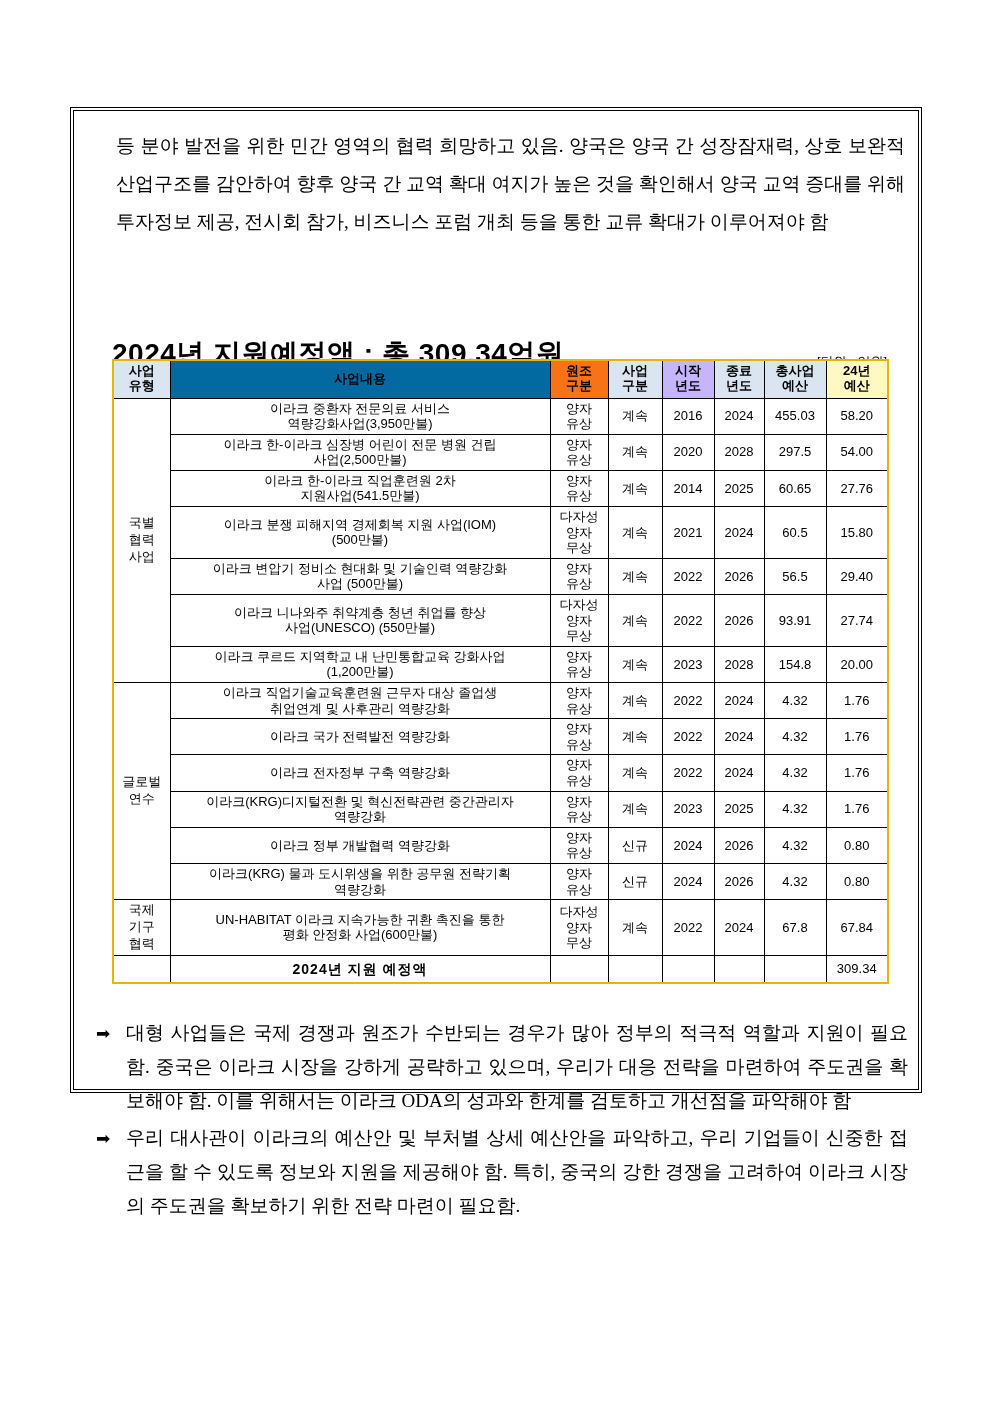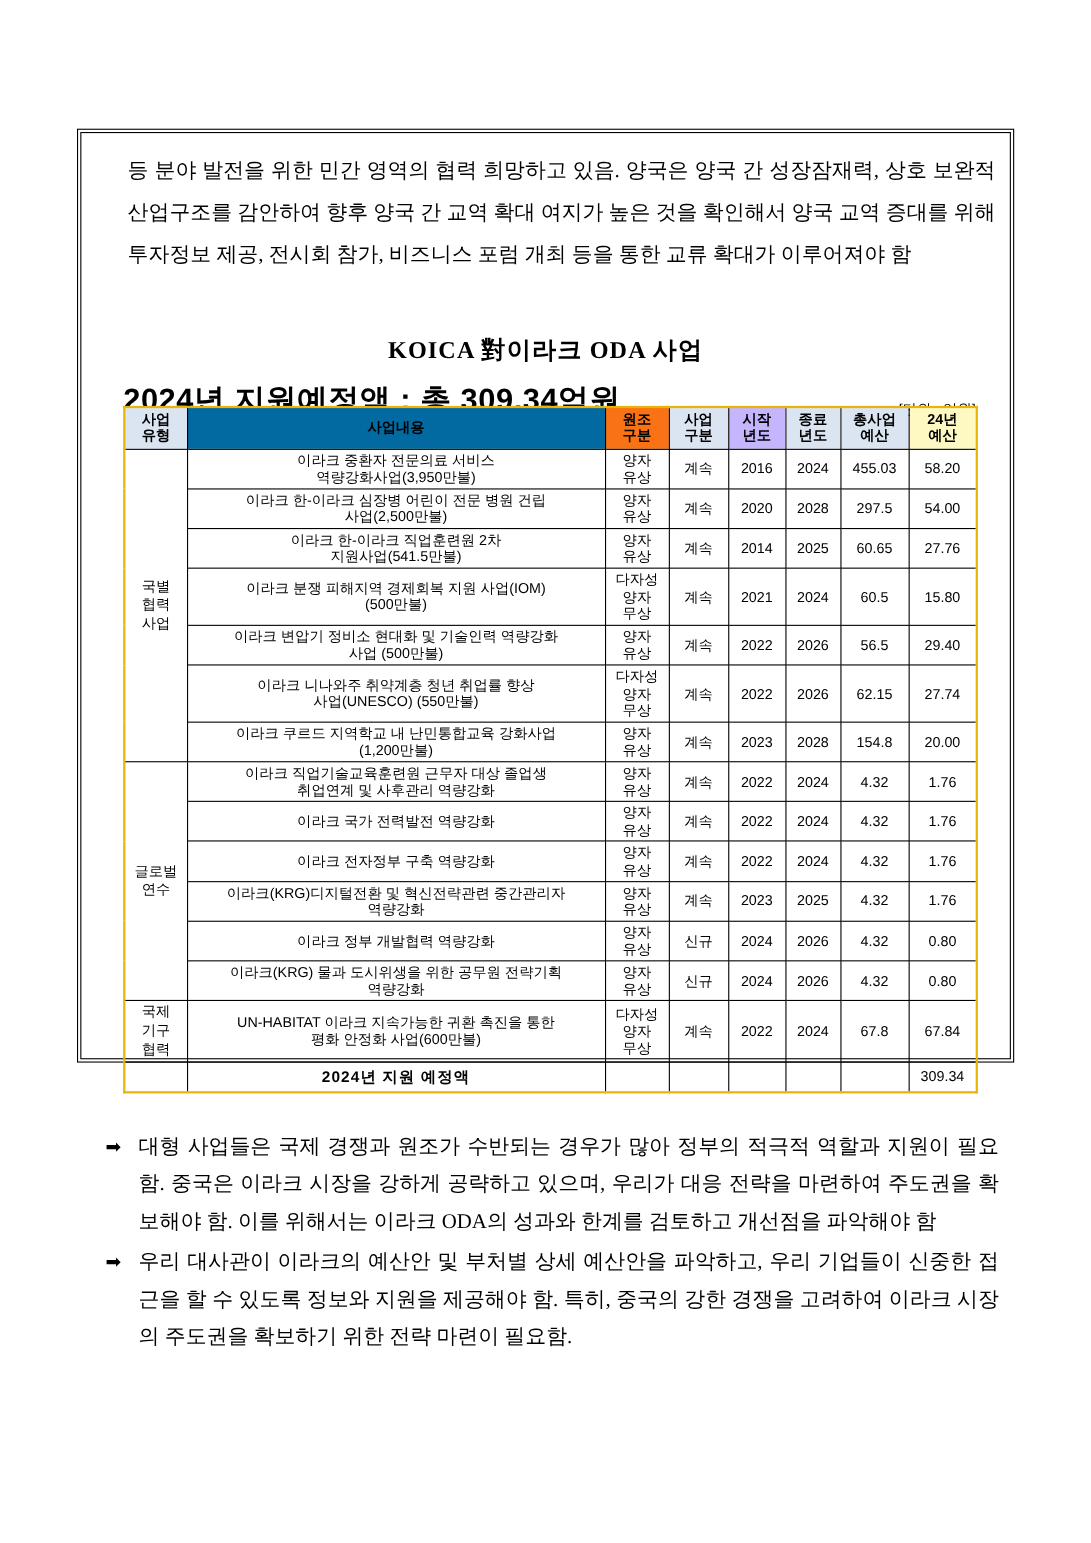"등 분야 발전을 위한 민간" .frame-outer { height: 849px -> 986px; top: 117px -> 107px }
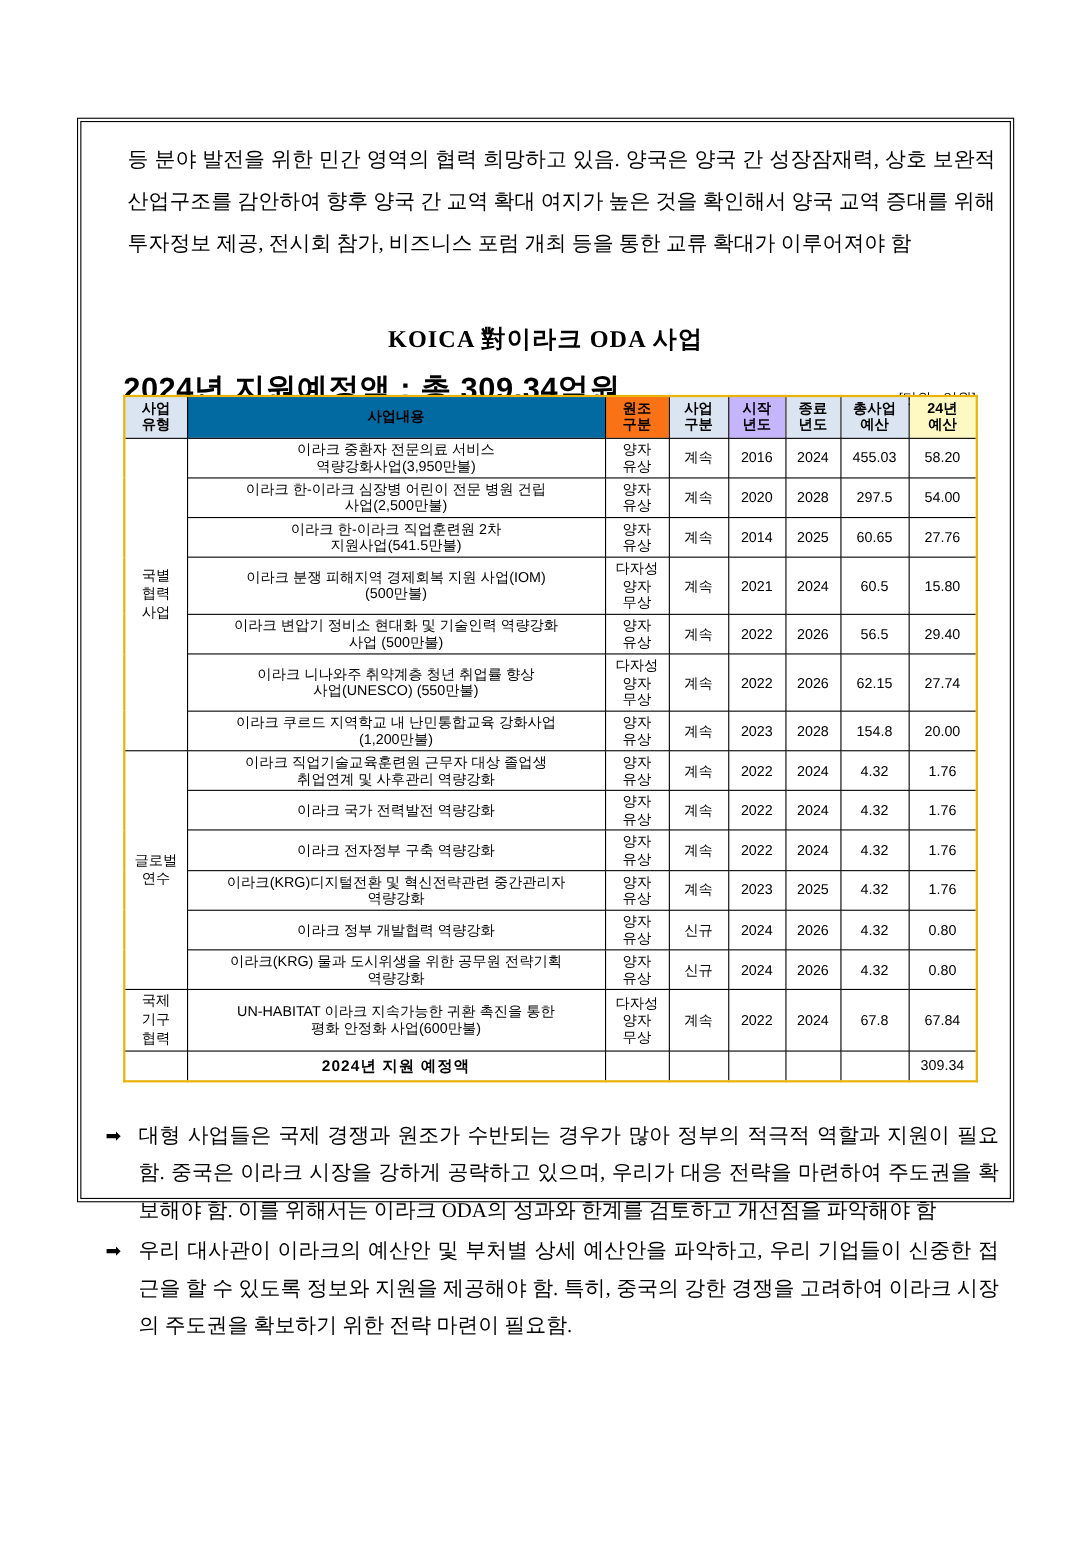"KOICA 對이라크 ODA 사업" h1.title { html: <h1>KOICA 對이라크 ODA 사업</h1> -> none }
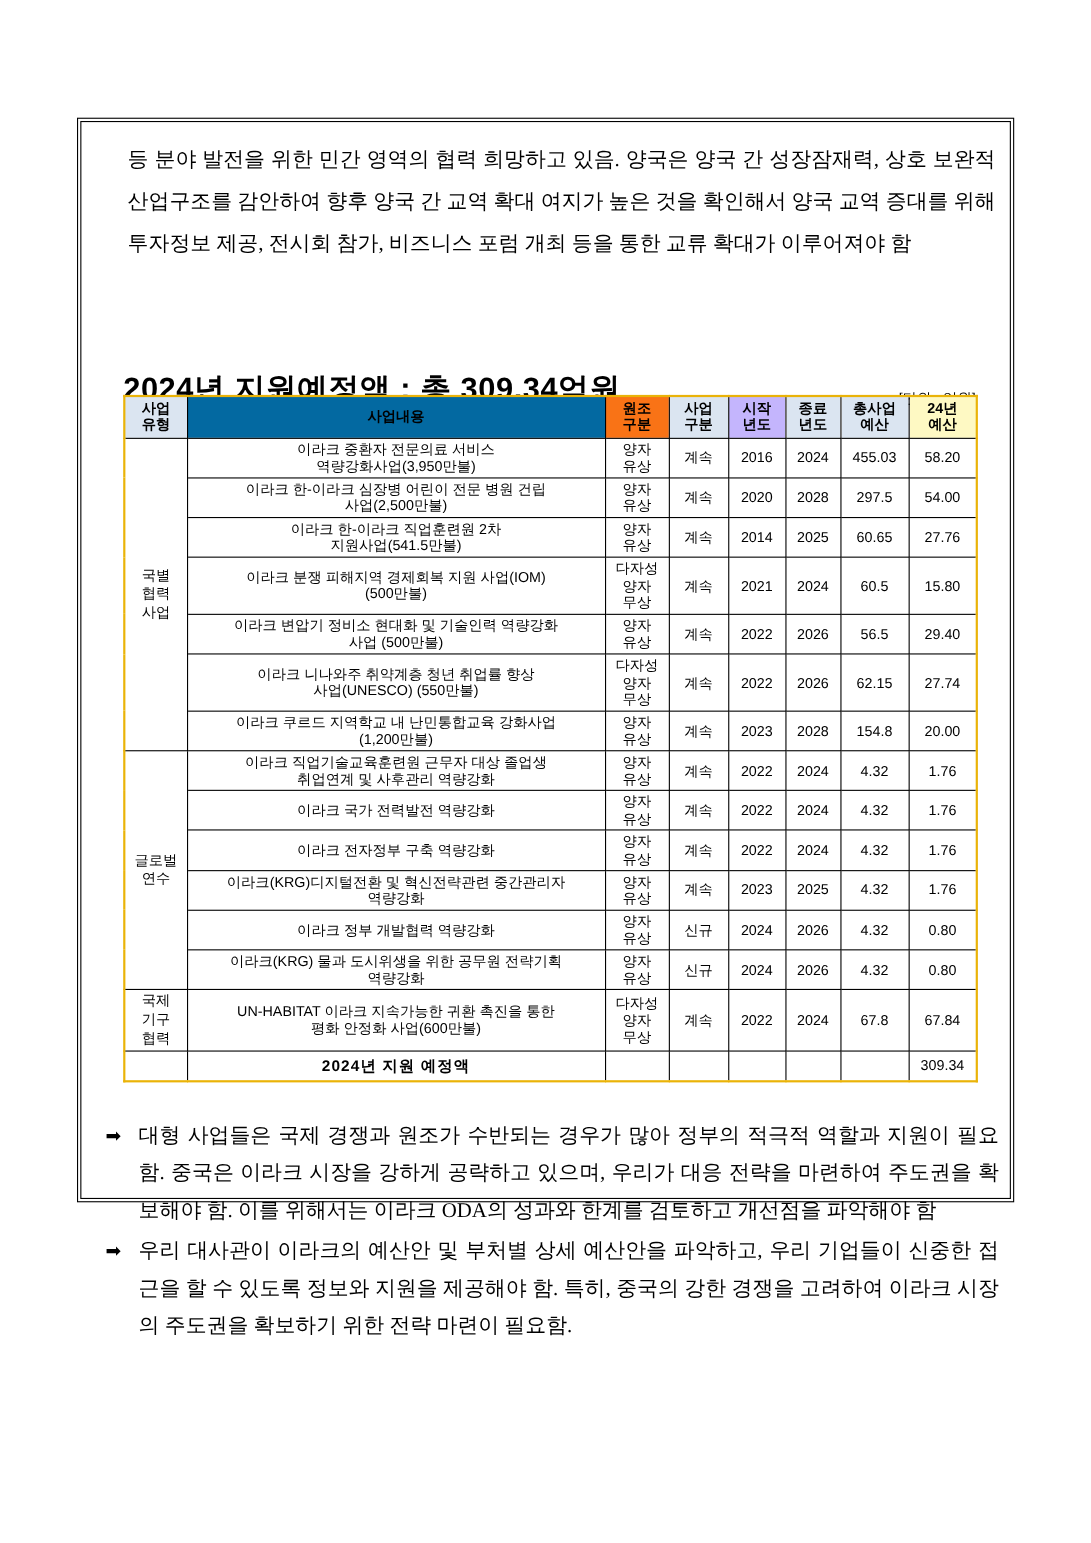"62.15" td { text: 62.15 -> 93.91 }
